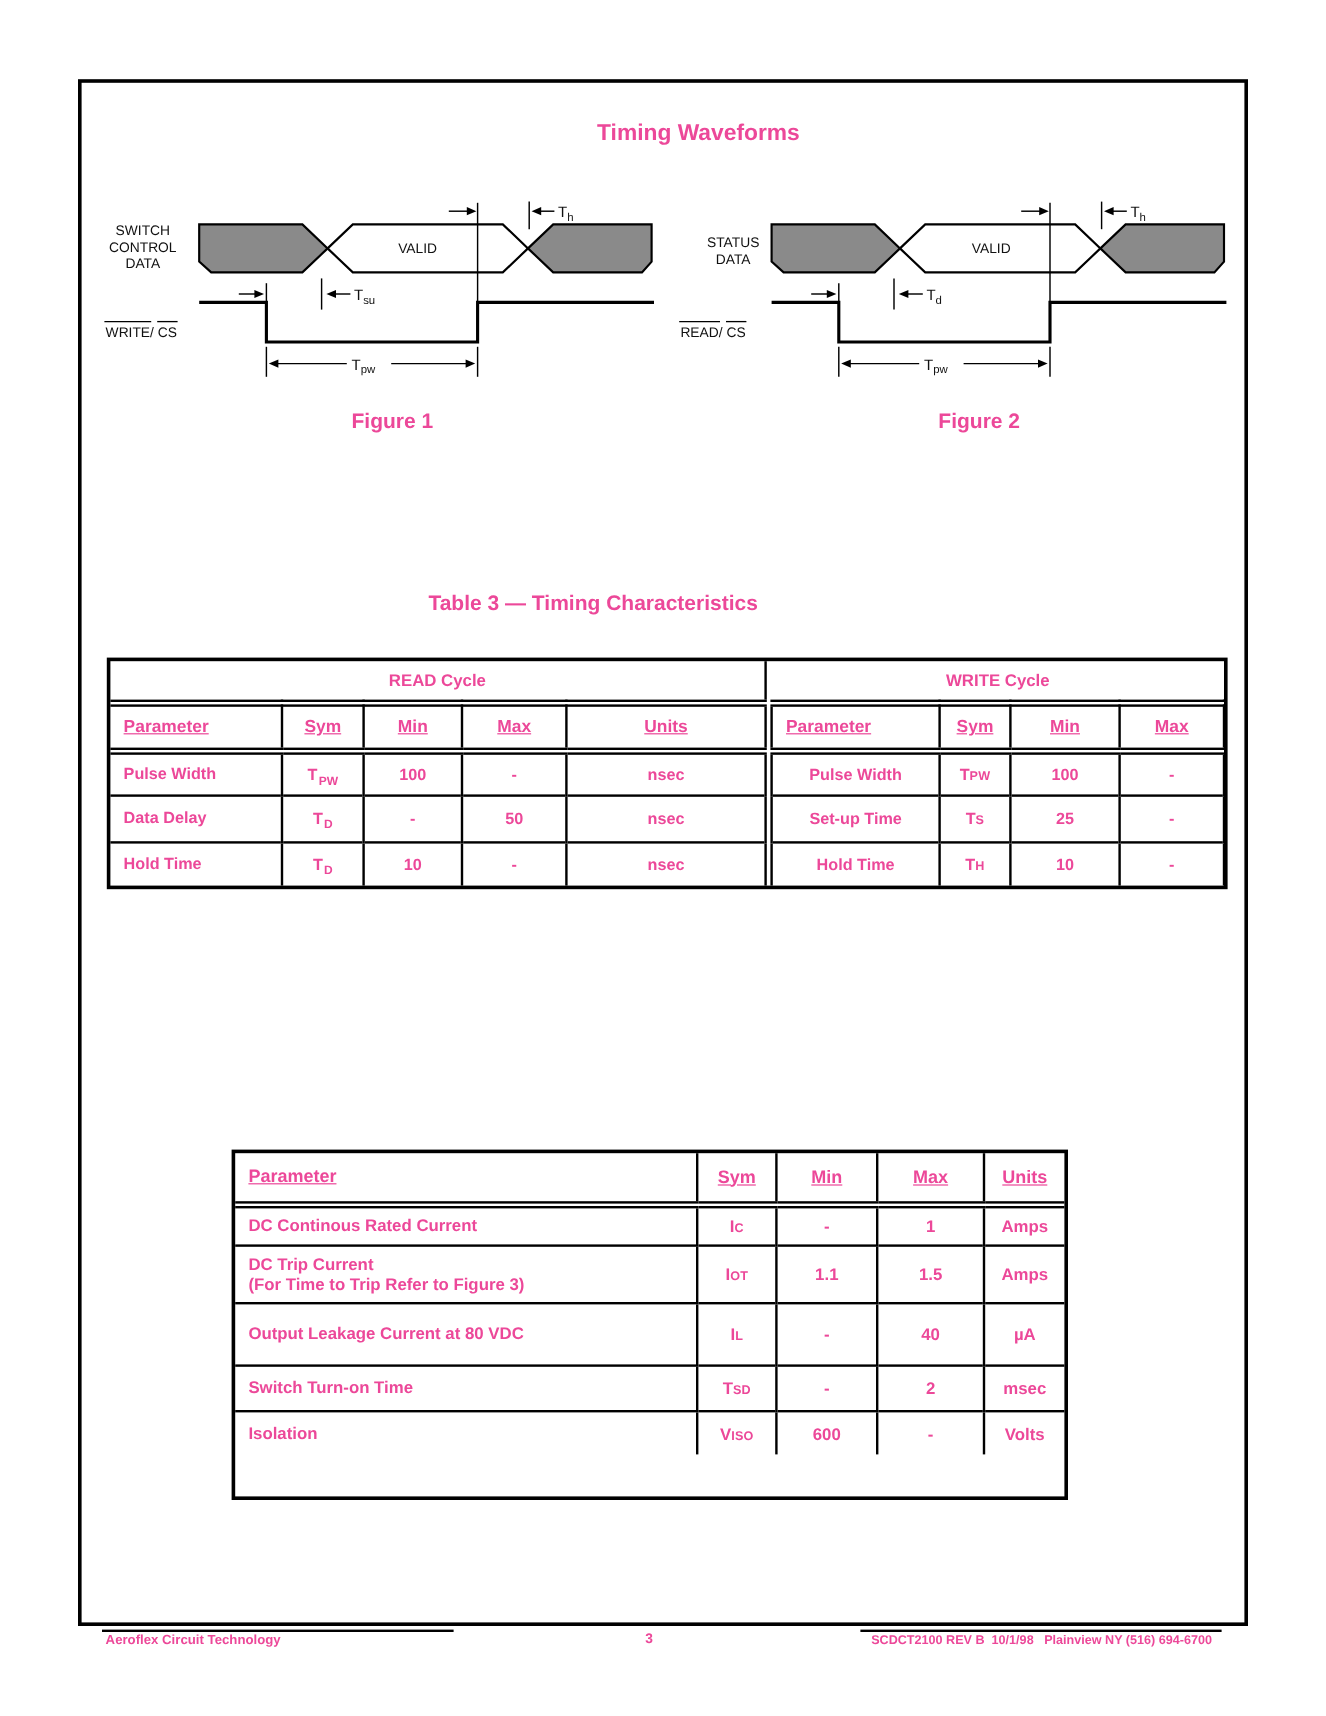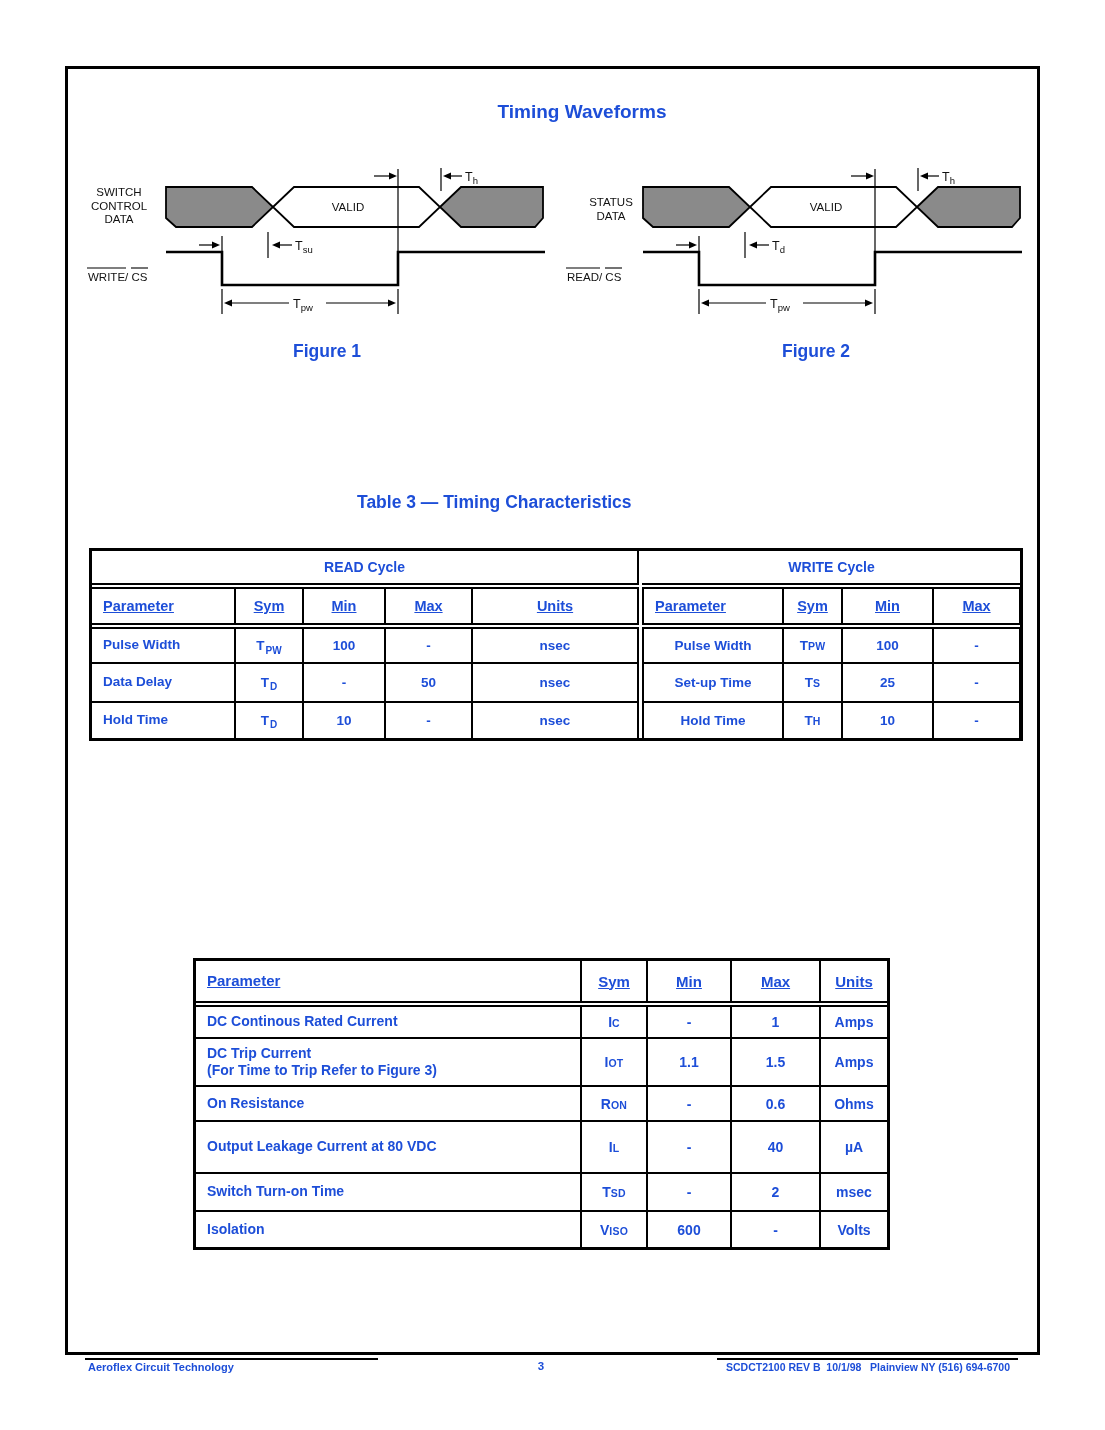"Timing Waveforms" #page { color: #1d4ed8 -> #ec4899 }
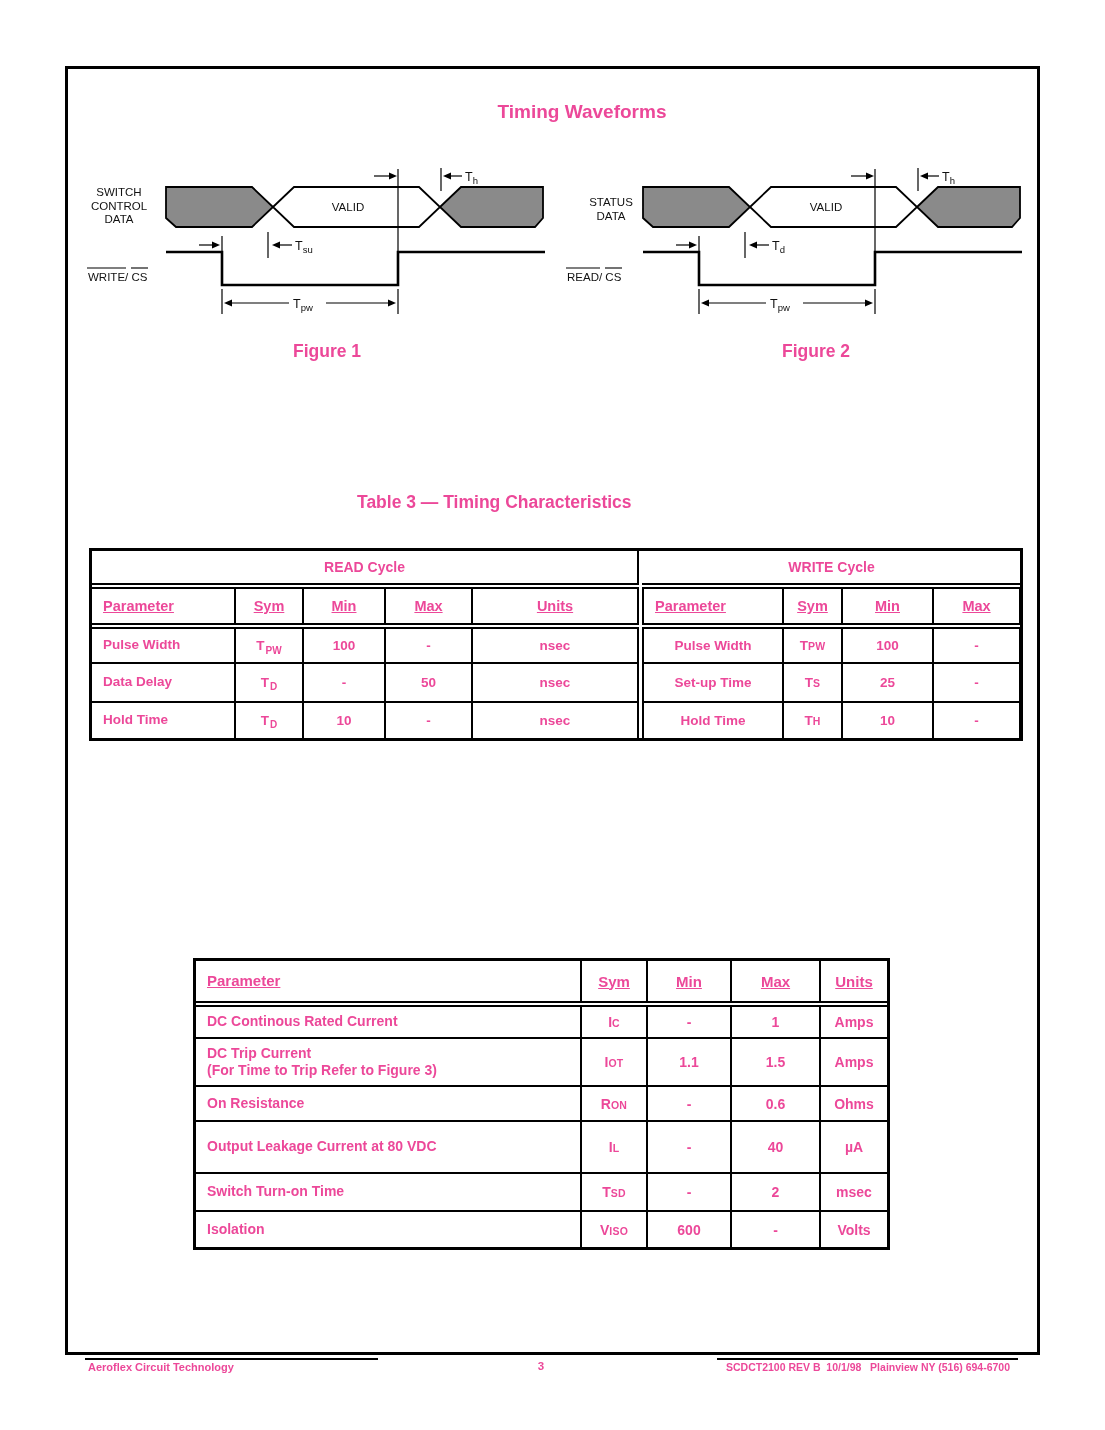"On Resistance" tr.dr { html: <tr> <td>On Resistance</td> <td><span>R</span><span>ON</span></td> <td>-</td> <td>0.6</td> <td>Ohms</td> </tr> -> none }
